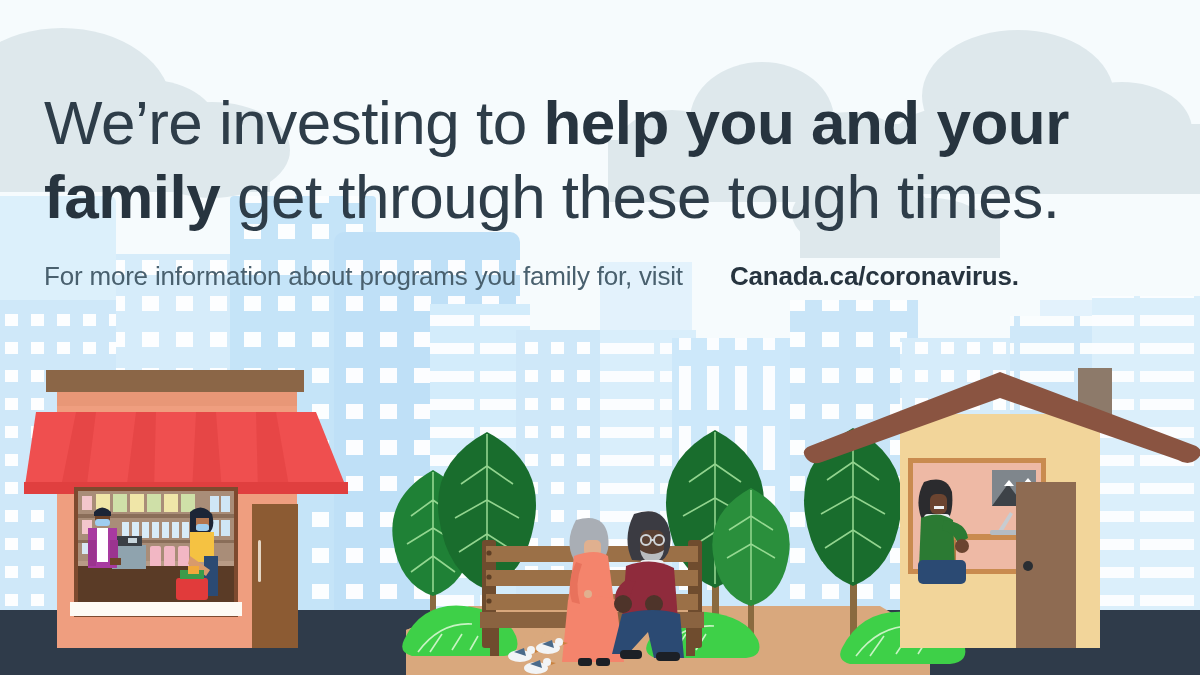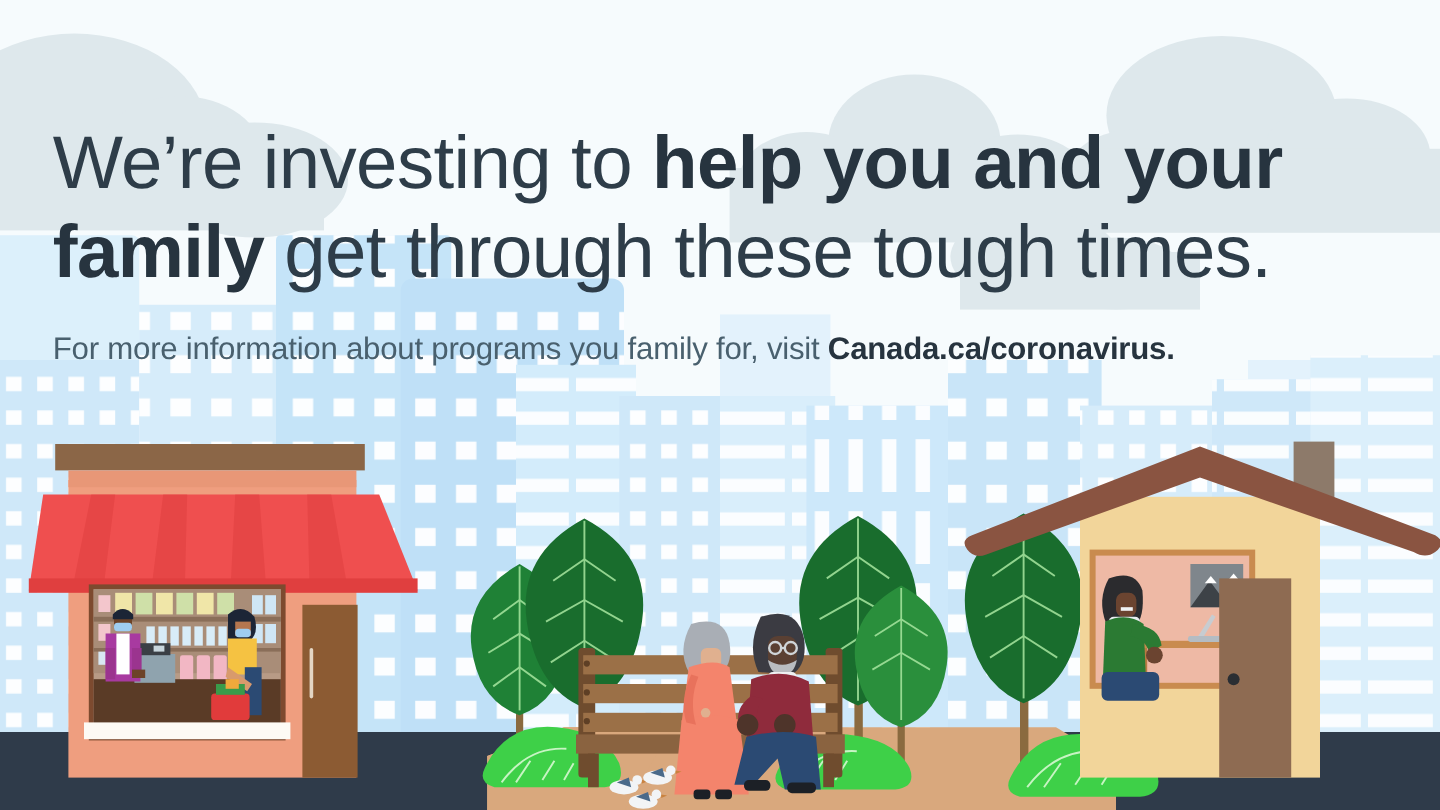"We’re investing to help you" #text-block { top: 100px -> 86px }
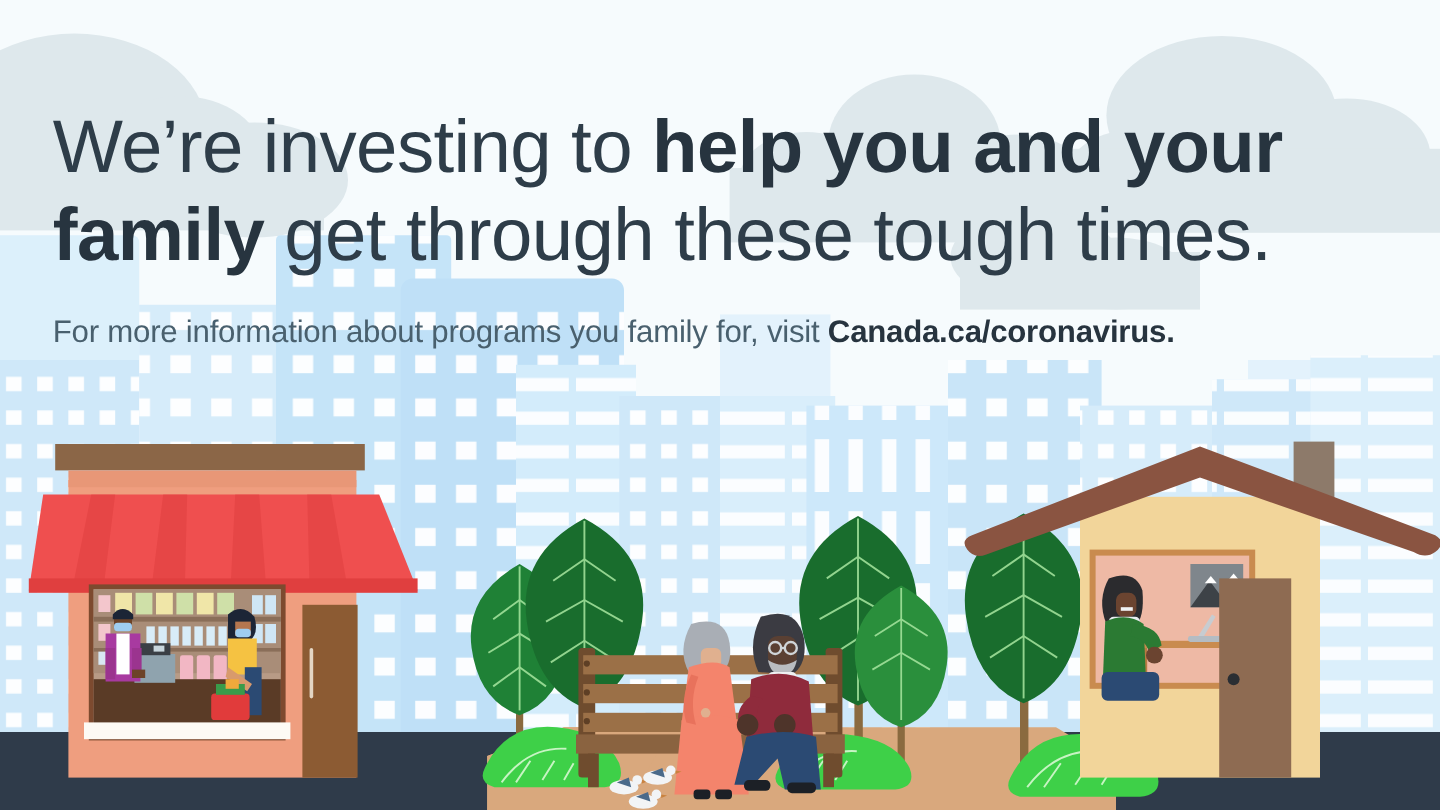"Canada.ca/coronavirus." #subline .url { margin-left: none -> 40px }
